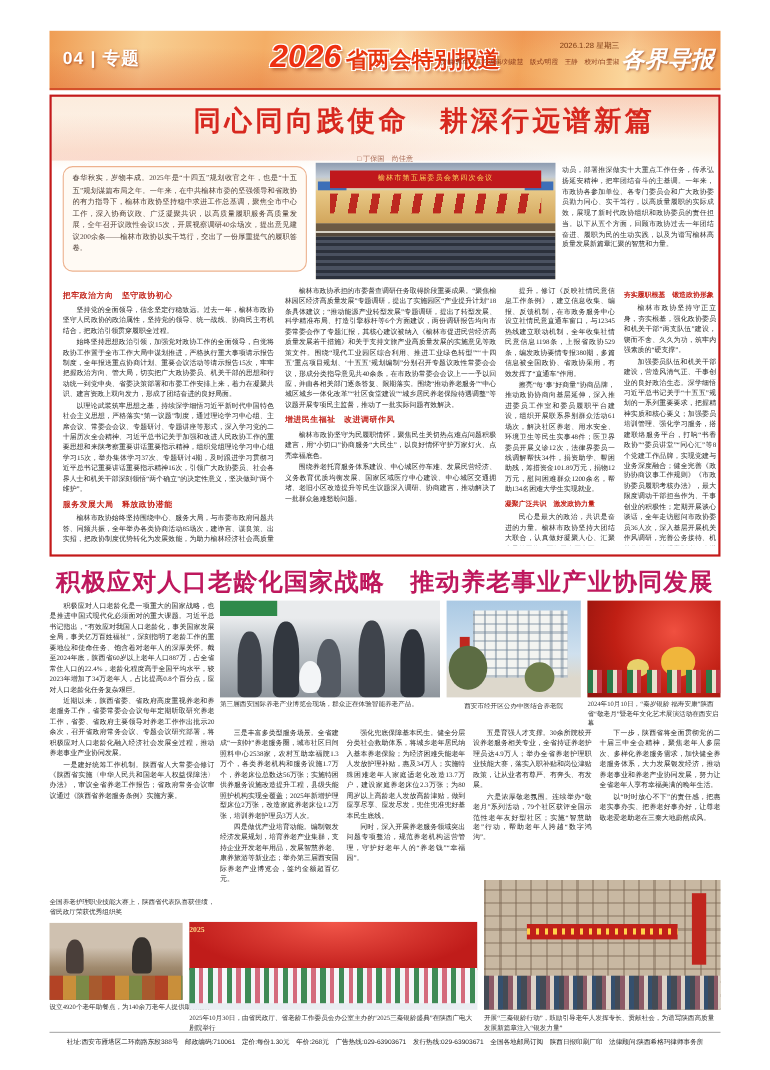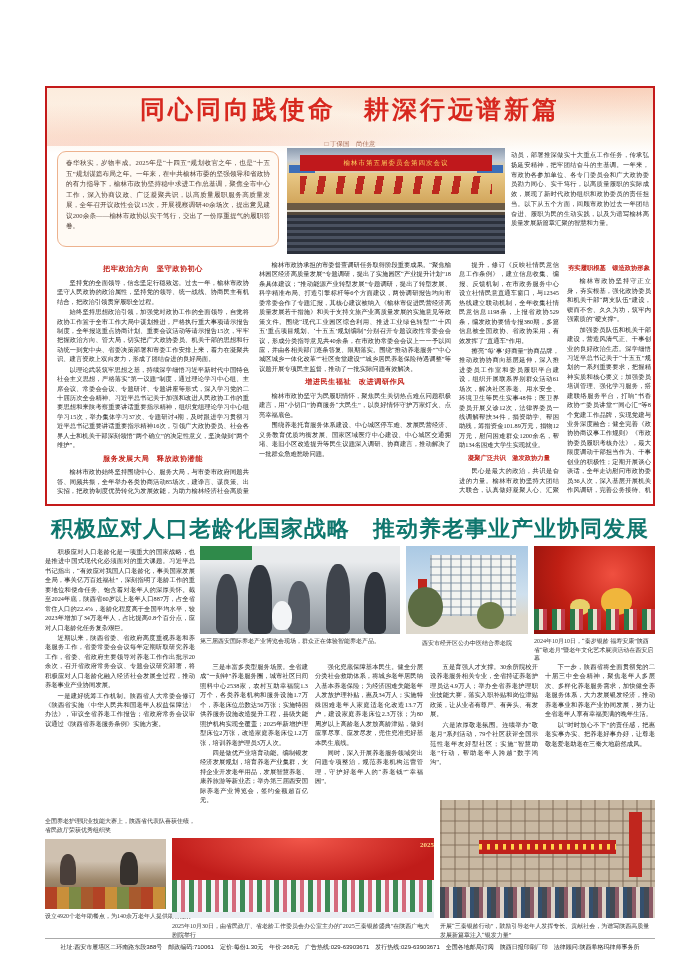"04 | 专题" div.abs { html: none -> <div> <div>04 | 专题</div> <div> <span>2026</span><span>省两会特别报道</span> </div> <div> <div>2026.1.28 星期三</div> <div>责编/郭军 实习编辑/刘建慧 版式/明霞 王静 校对/白雯淑</div> </div> <div>各界导报</div> </div> }
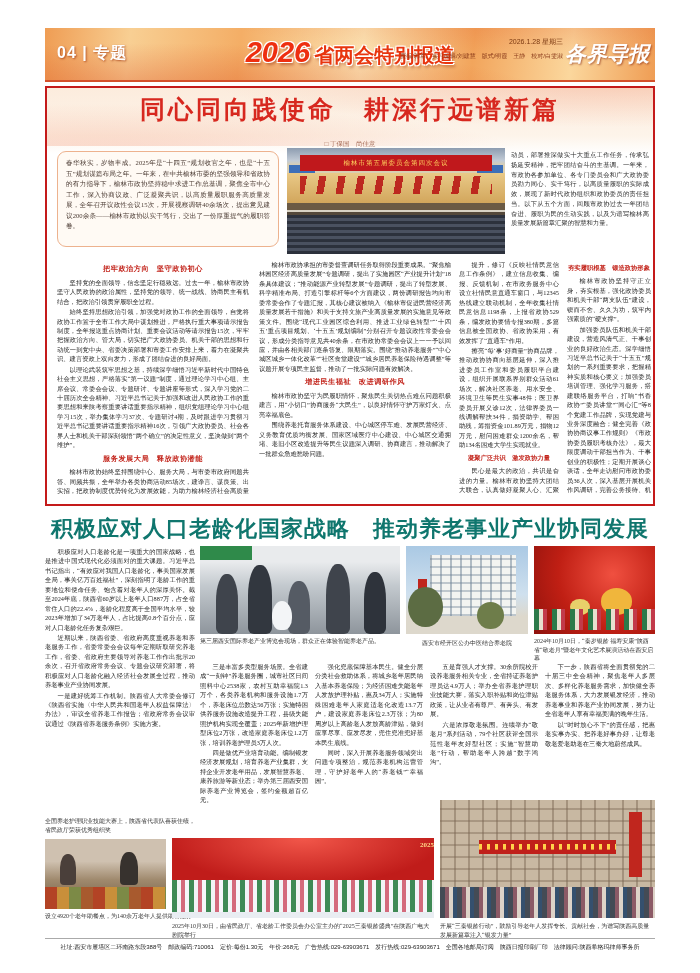"同心同向践使命 耕深行远谱新篇" .a1-h1 { padding-left: none -> 36px }
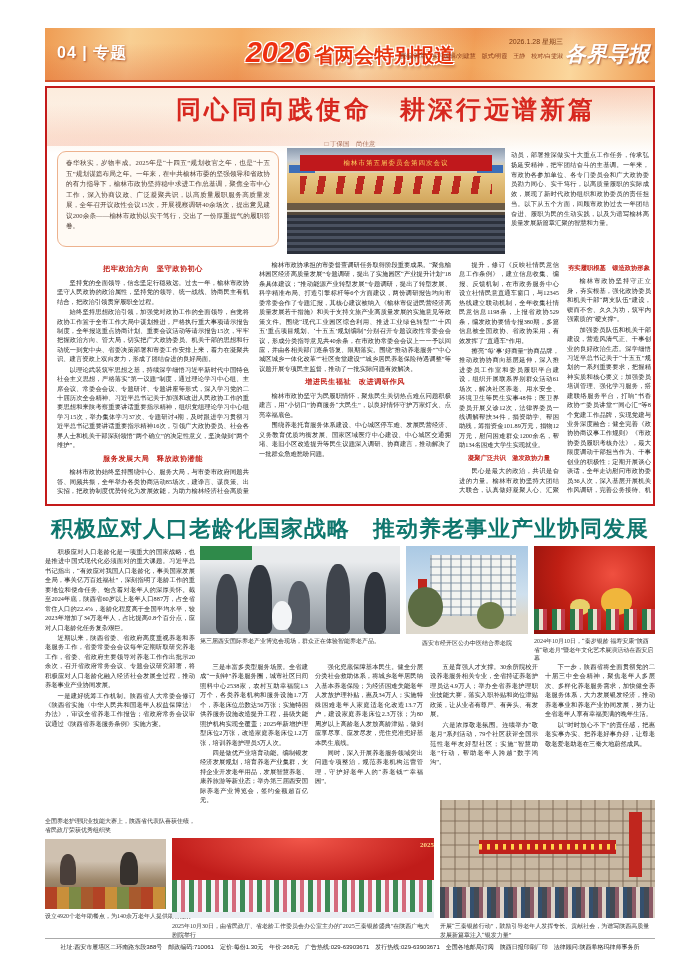"把牢政治方向 坚守政协初心" .sub-head { font-family: Liberation Mono, monospace -> Liberation Serif, serif; text-align: center -> none }
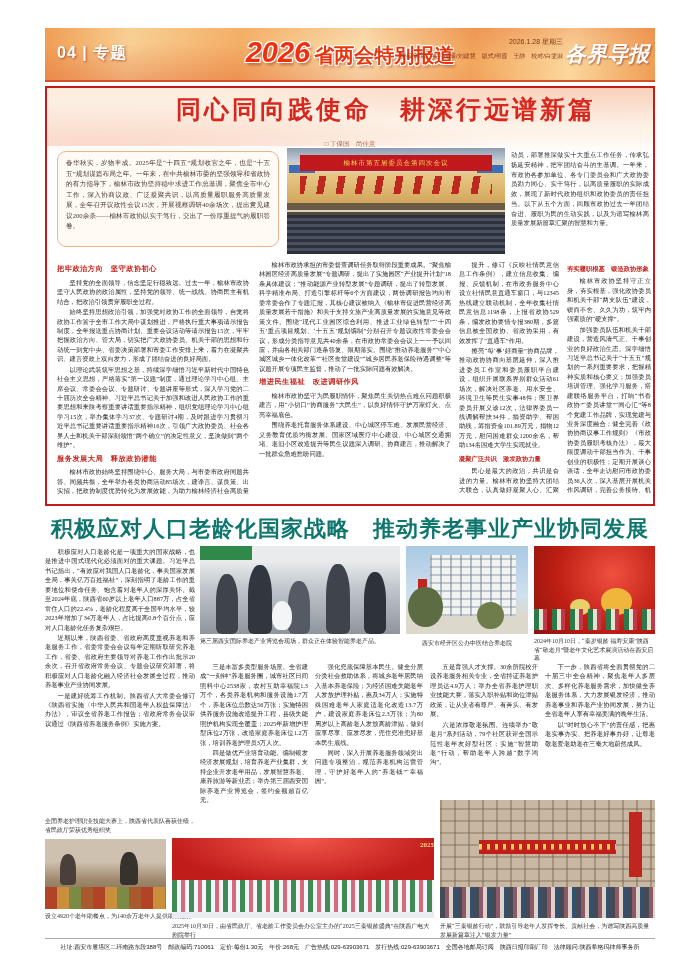"积极应对人口老龄化国家战略 推动养老事业产业协同发展" .a2-h1 { color: #0f766e -> #be185d }
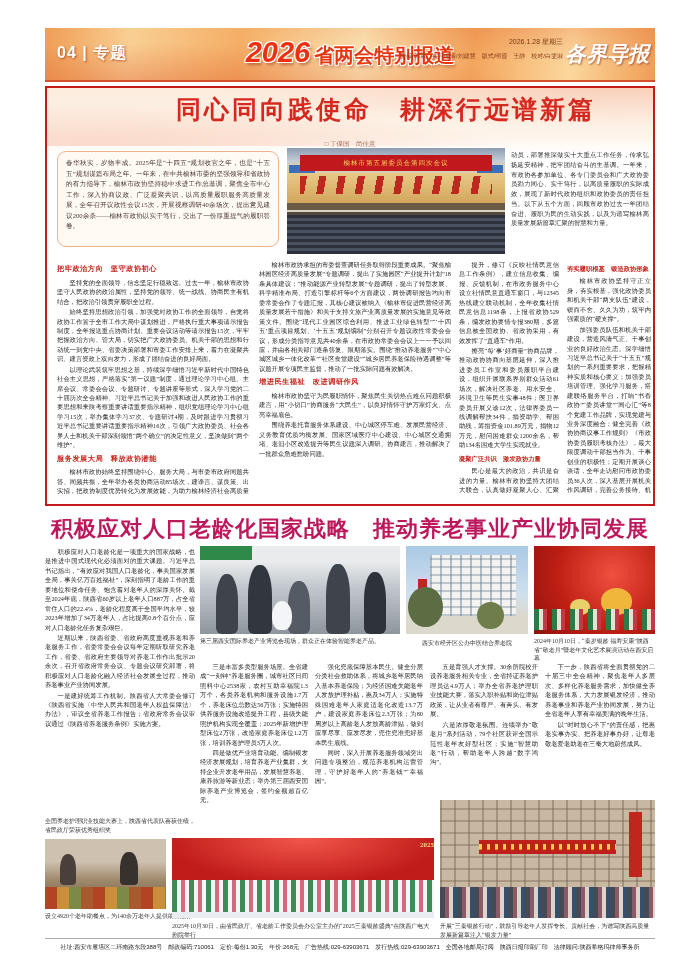"2025" .gala-year { text-align: right -> left }
